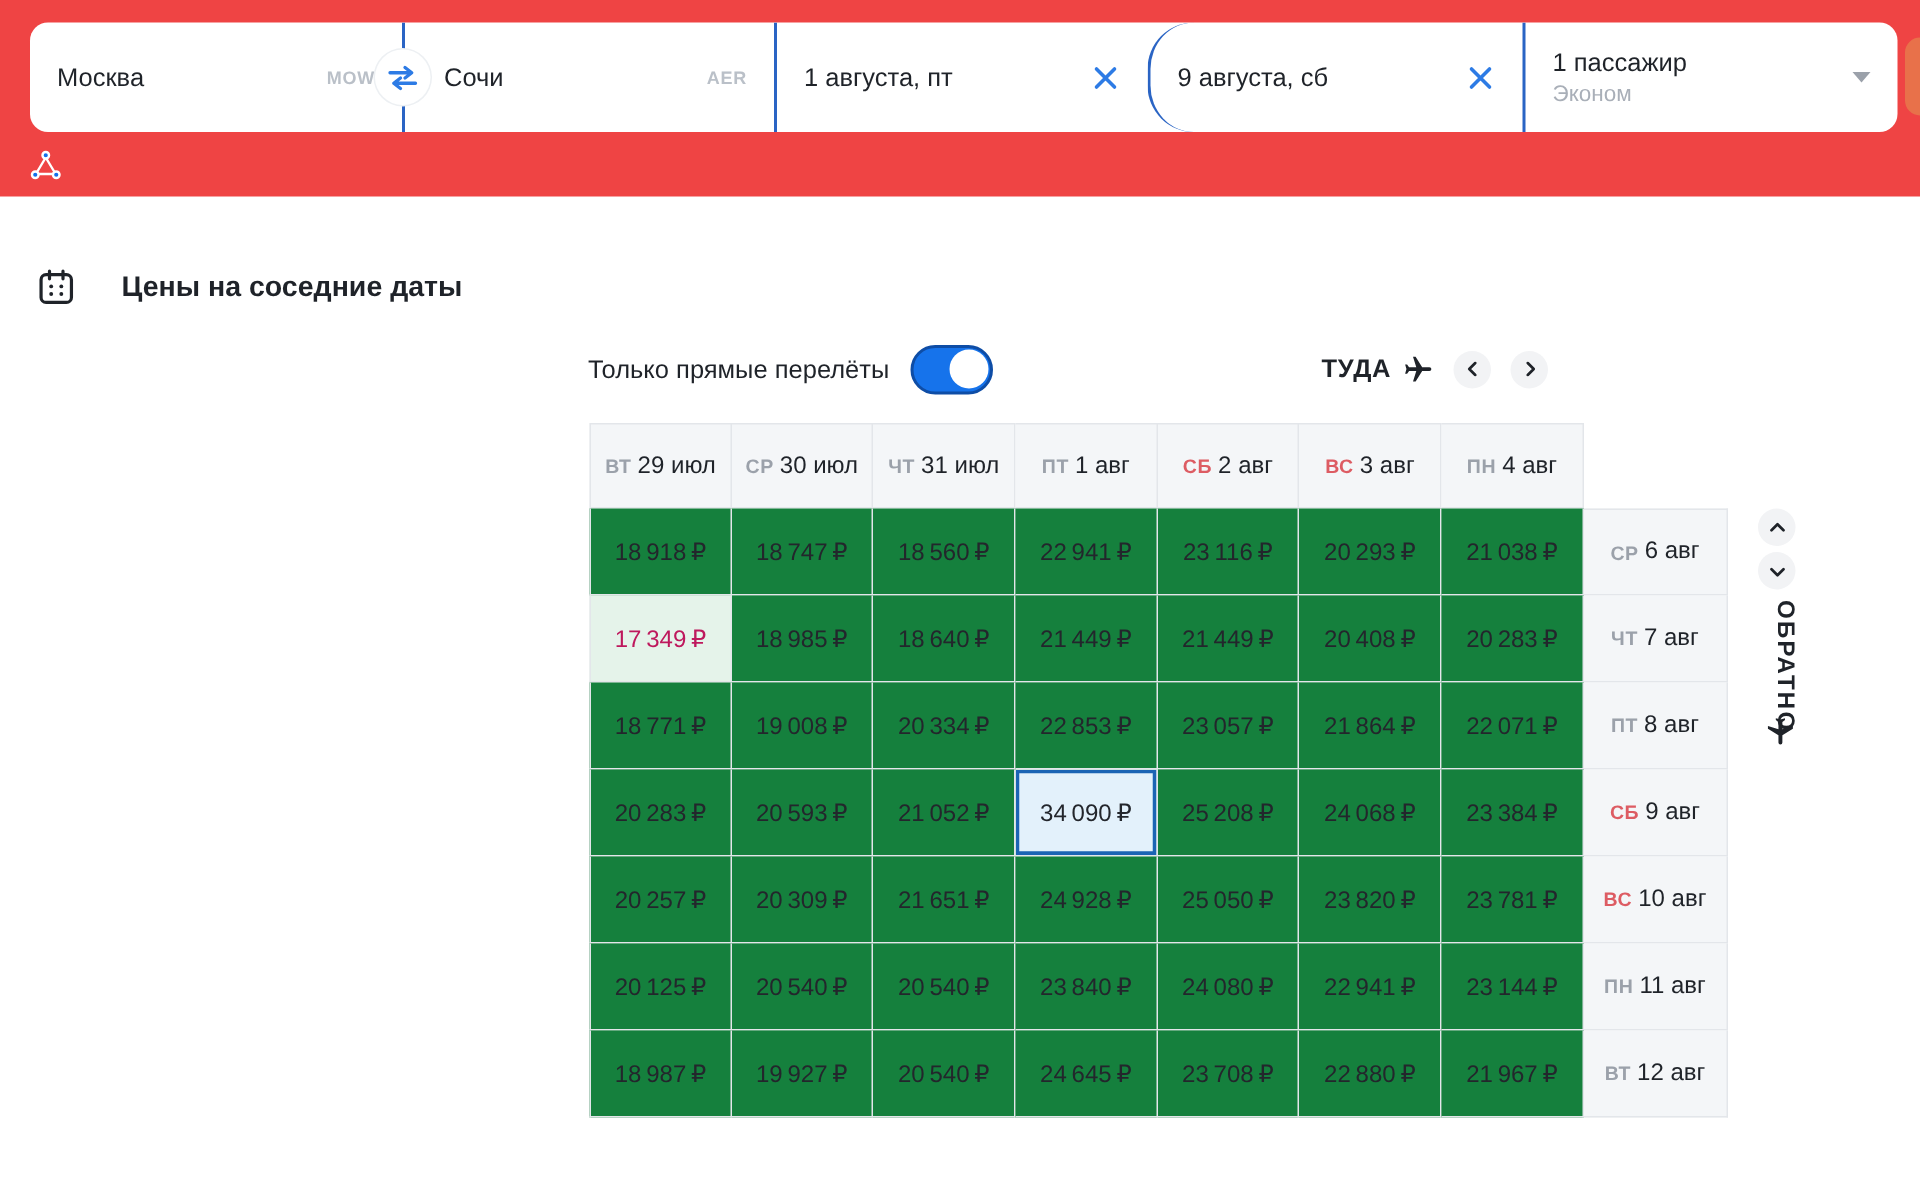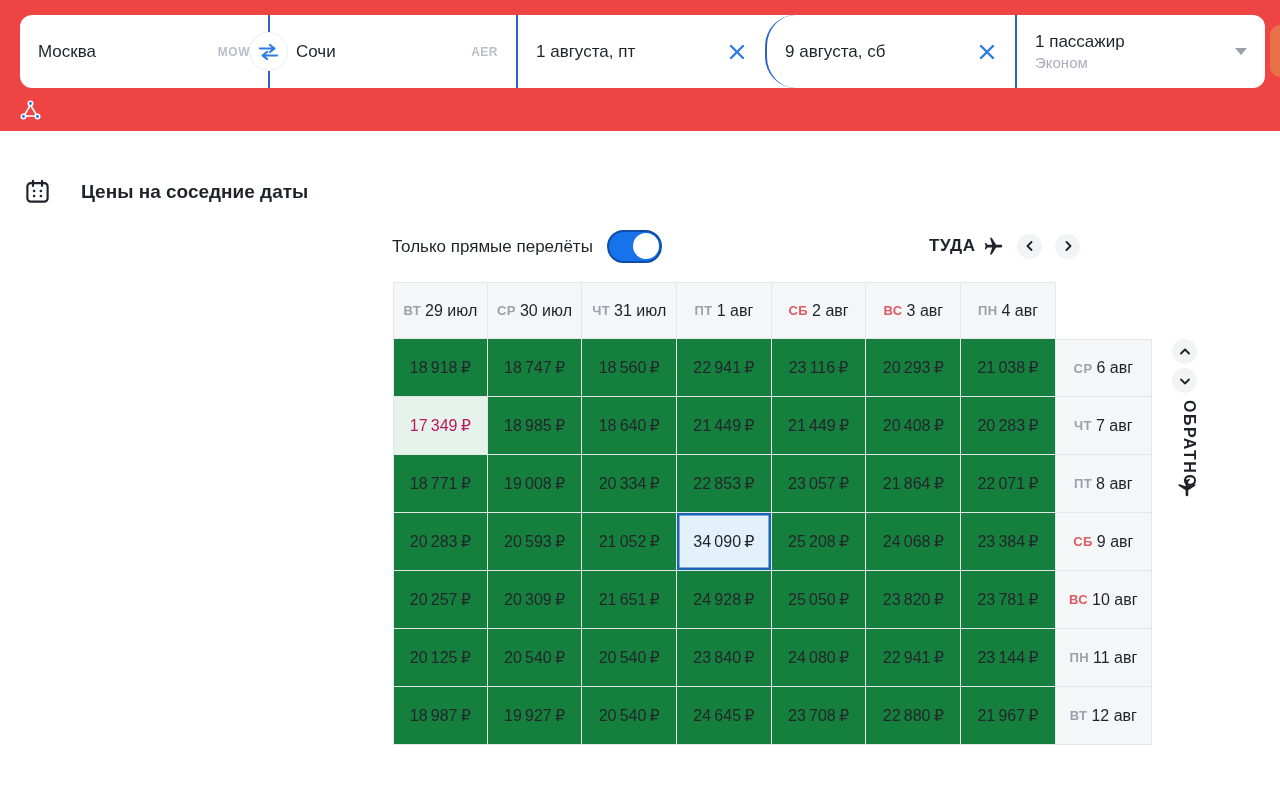"ТУДА" .tuda { left: 929px -> 881px }
